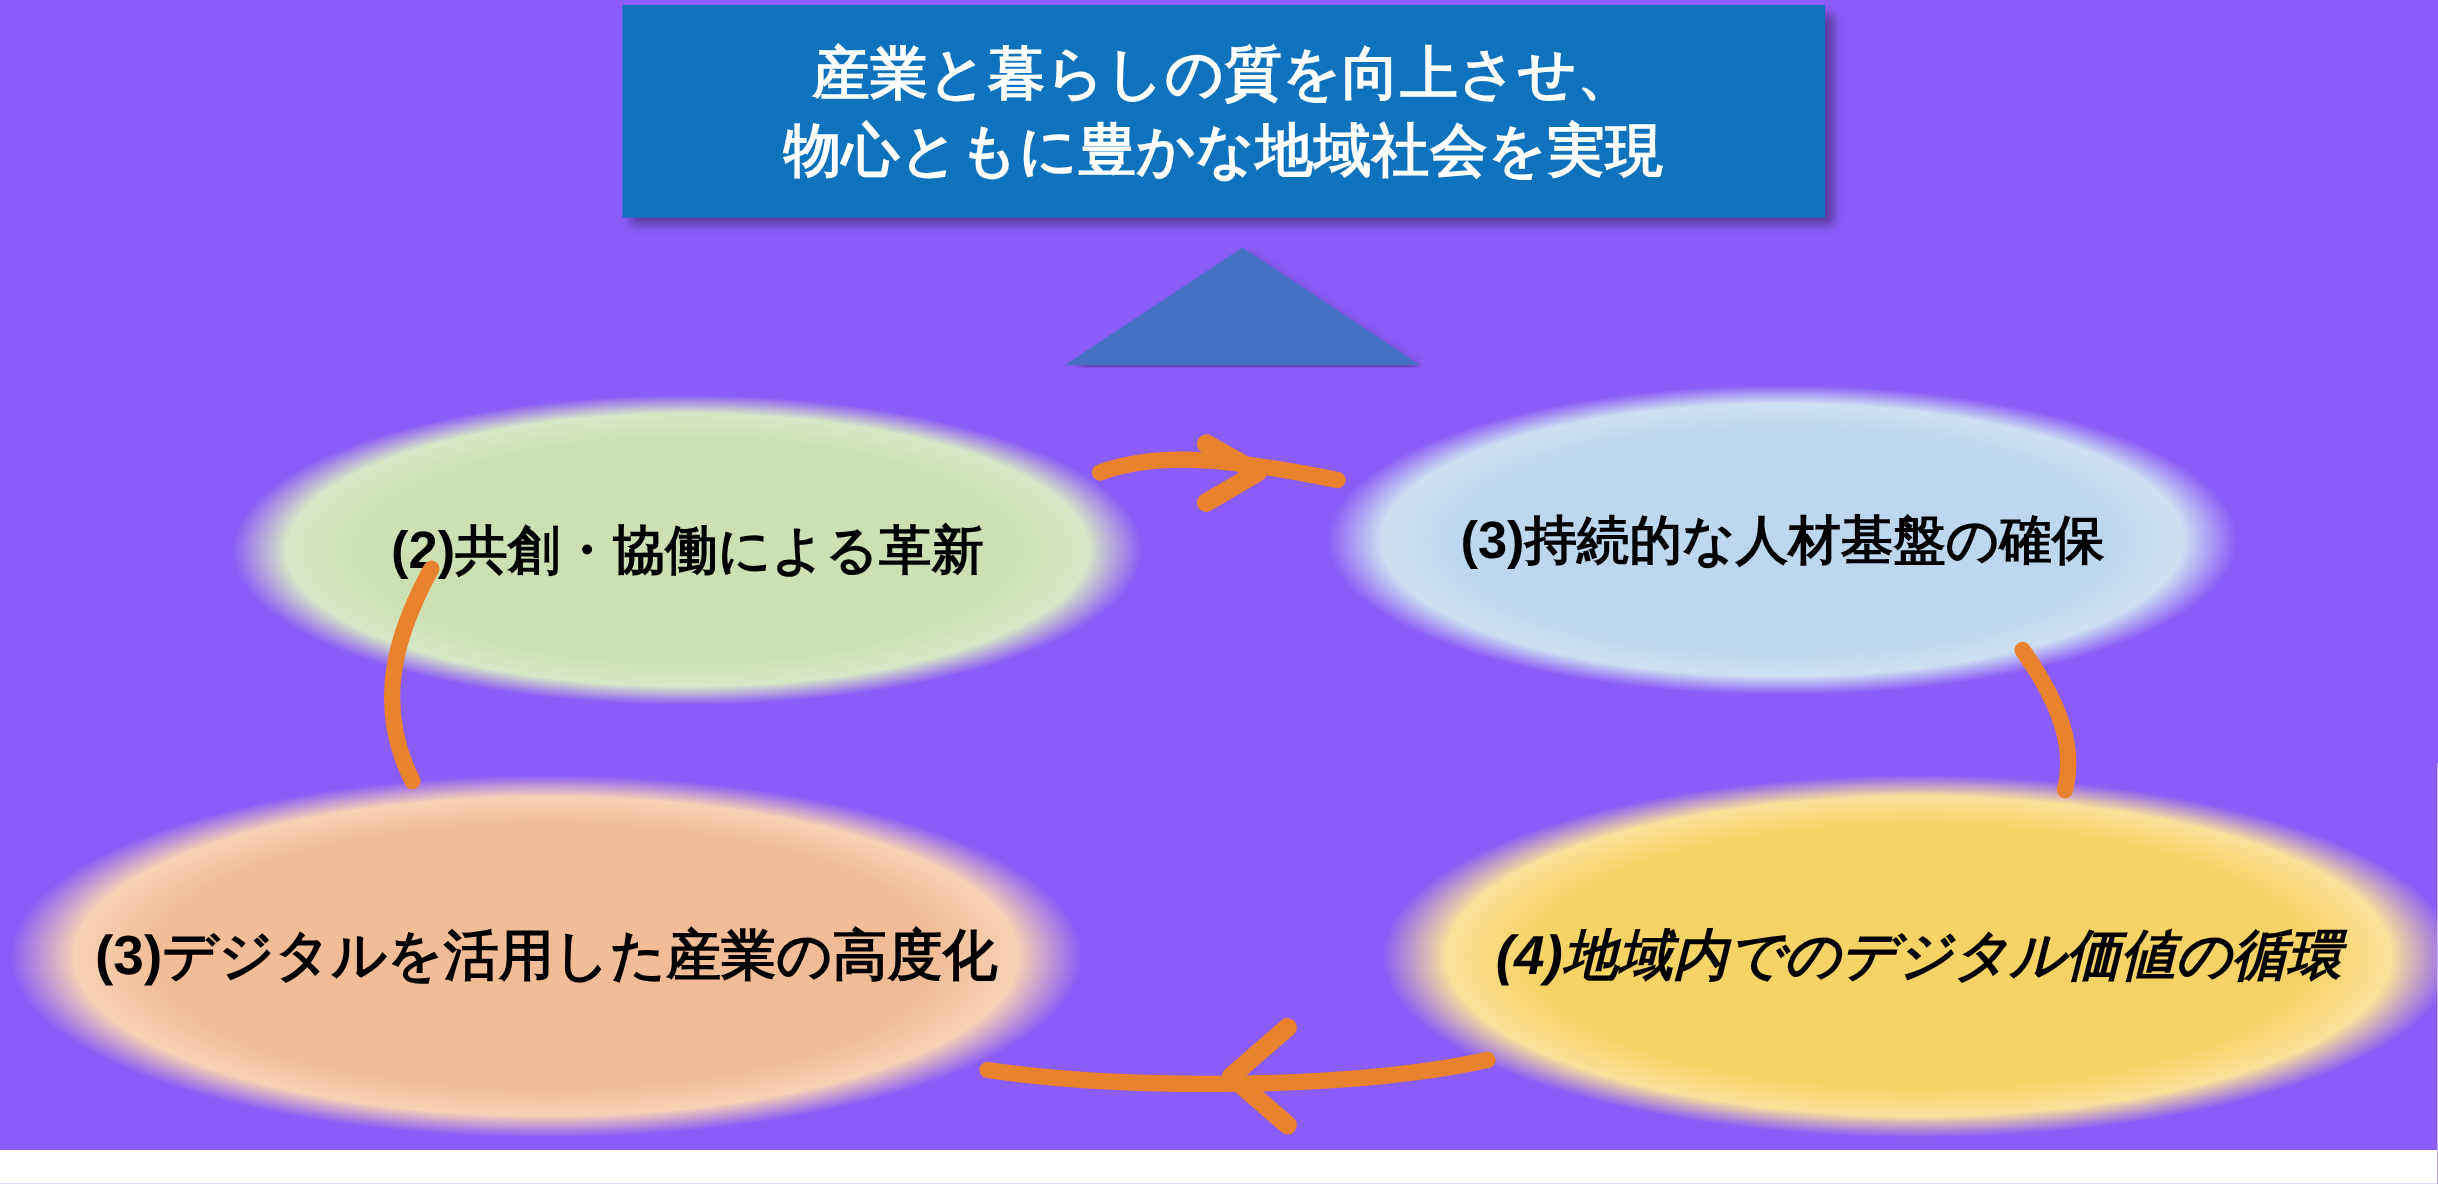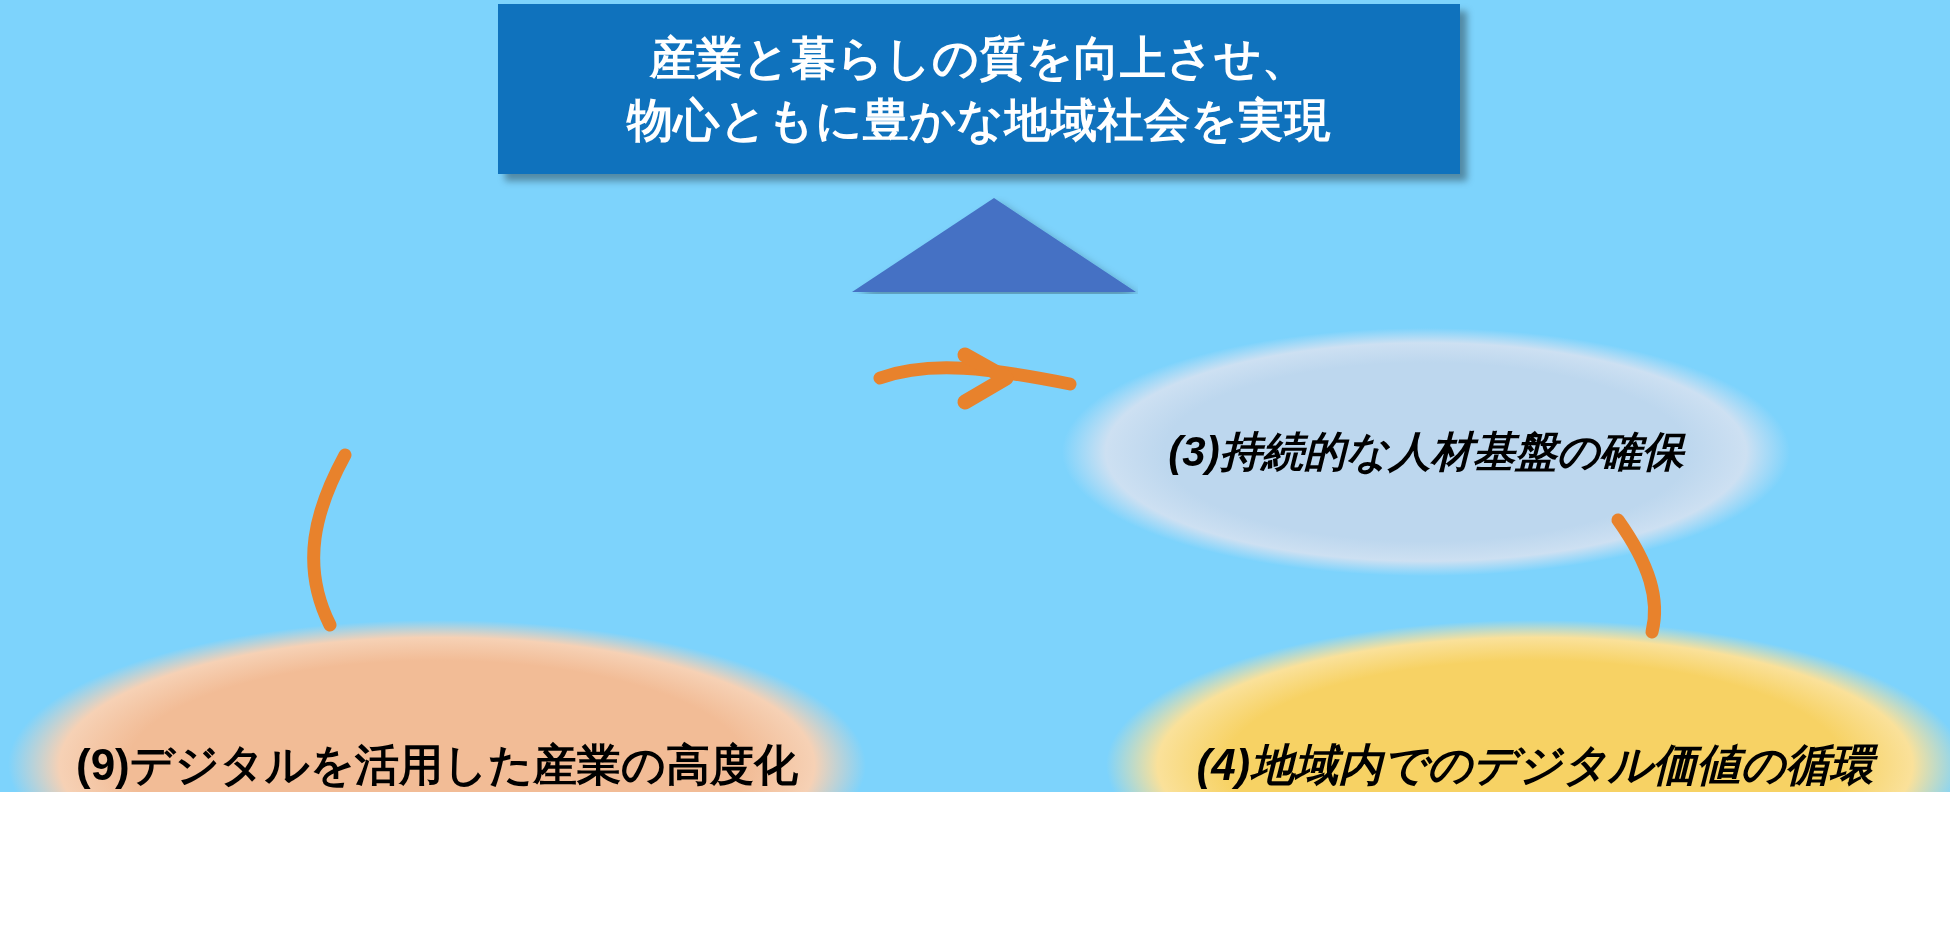"産業と暮らしの質を向上させ、" #stage { background: #7dd3fc -> #8b5cf6; height: 792px -> 920px }
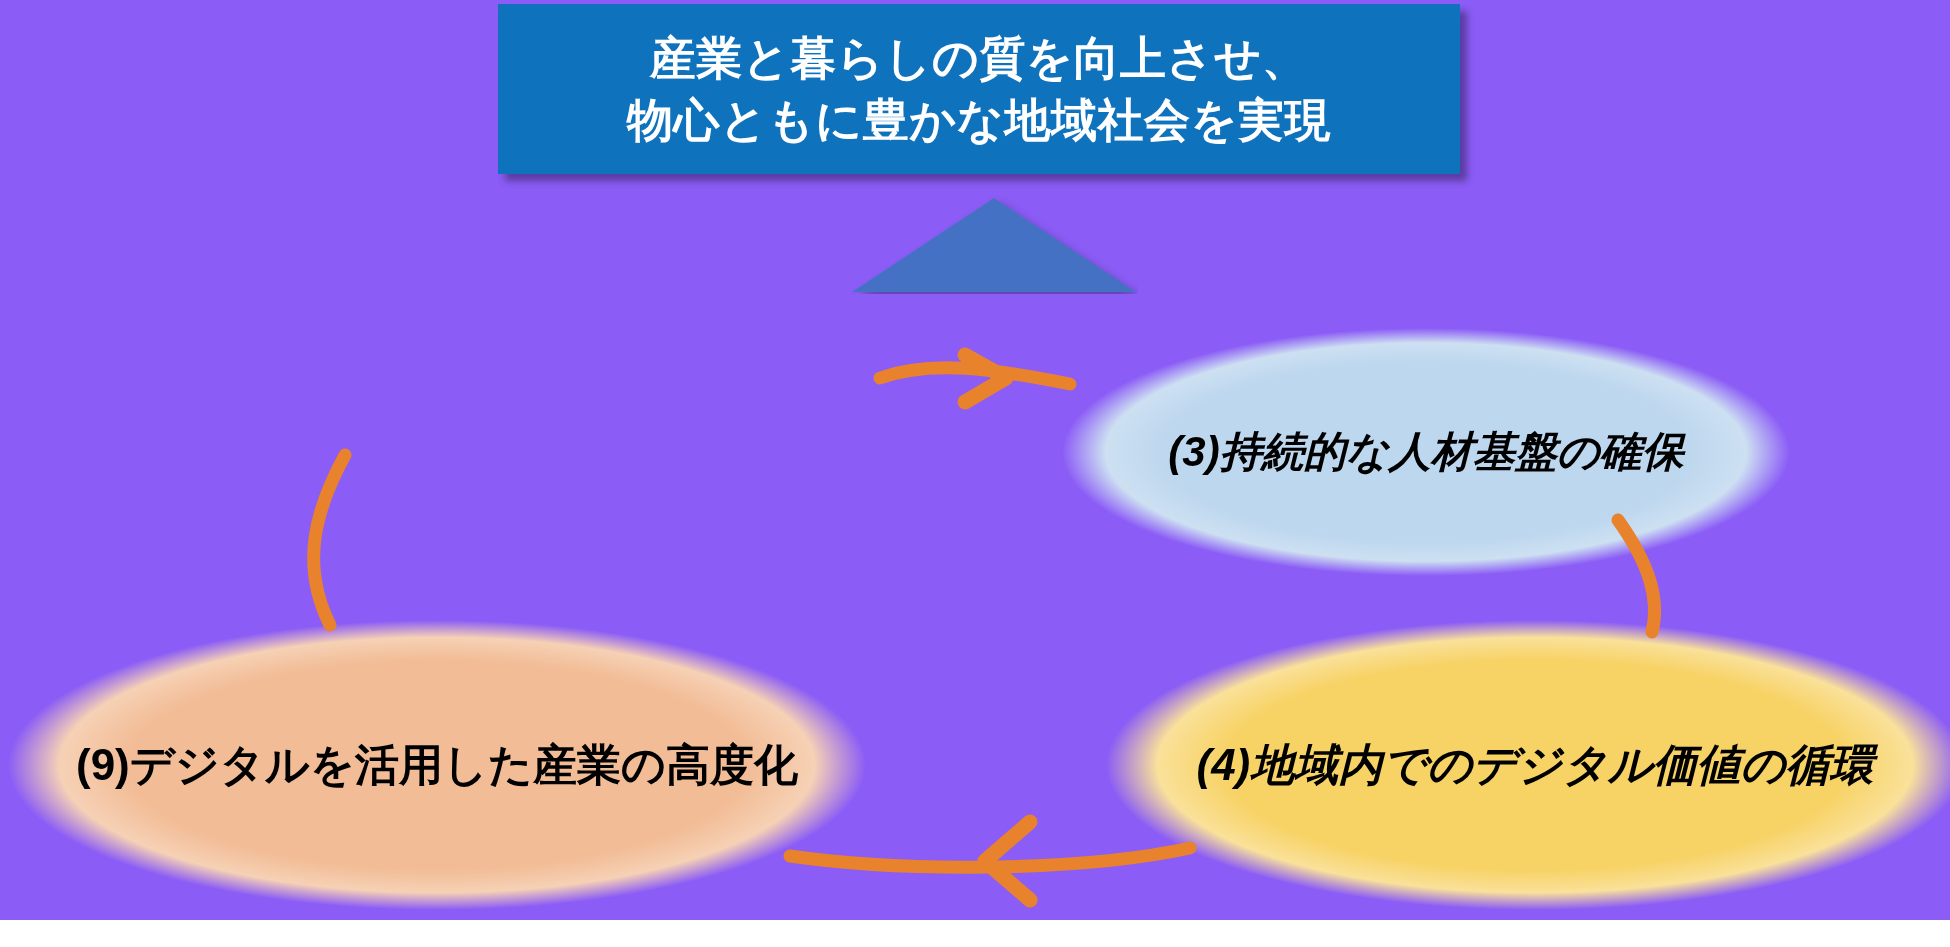"(2)共創・協働による革新" div.ellipse { html: none -> <div> <span>(2)共創・協働による革新</span> </div> }
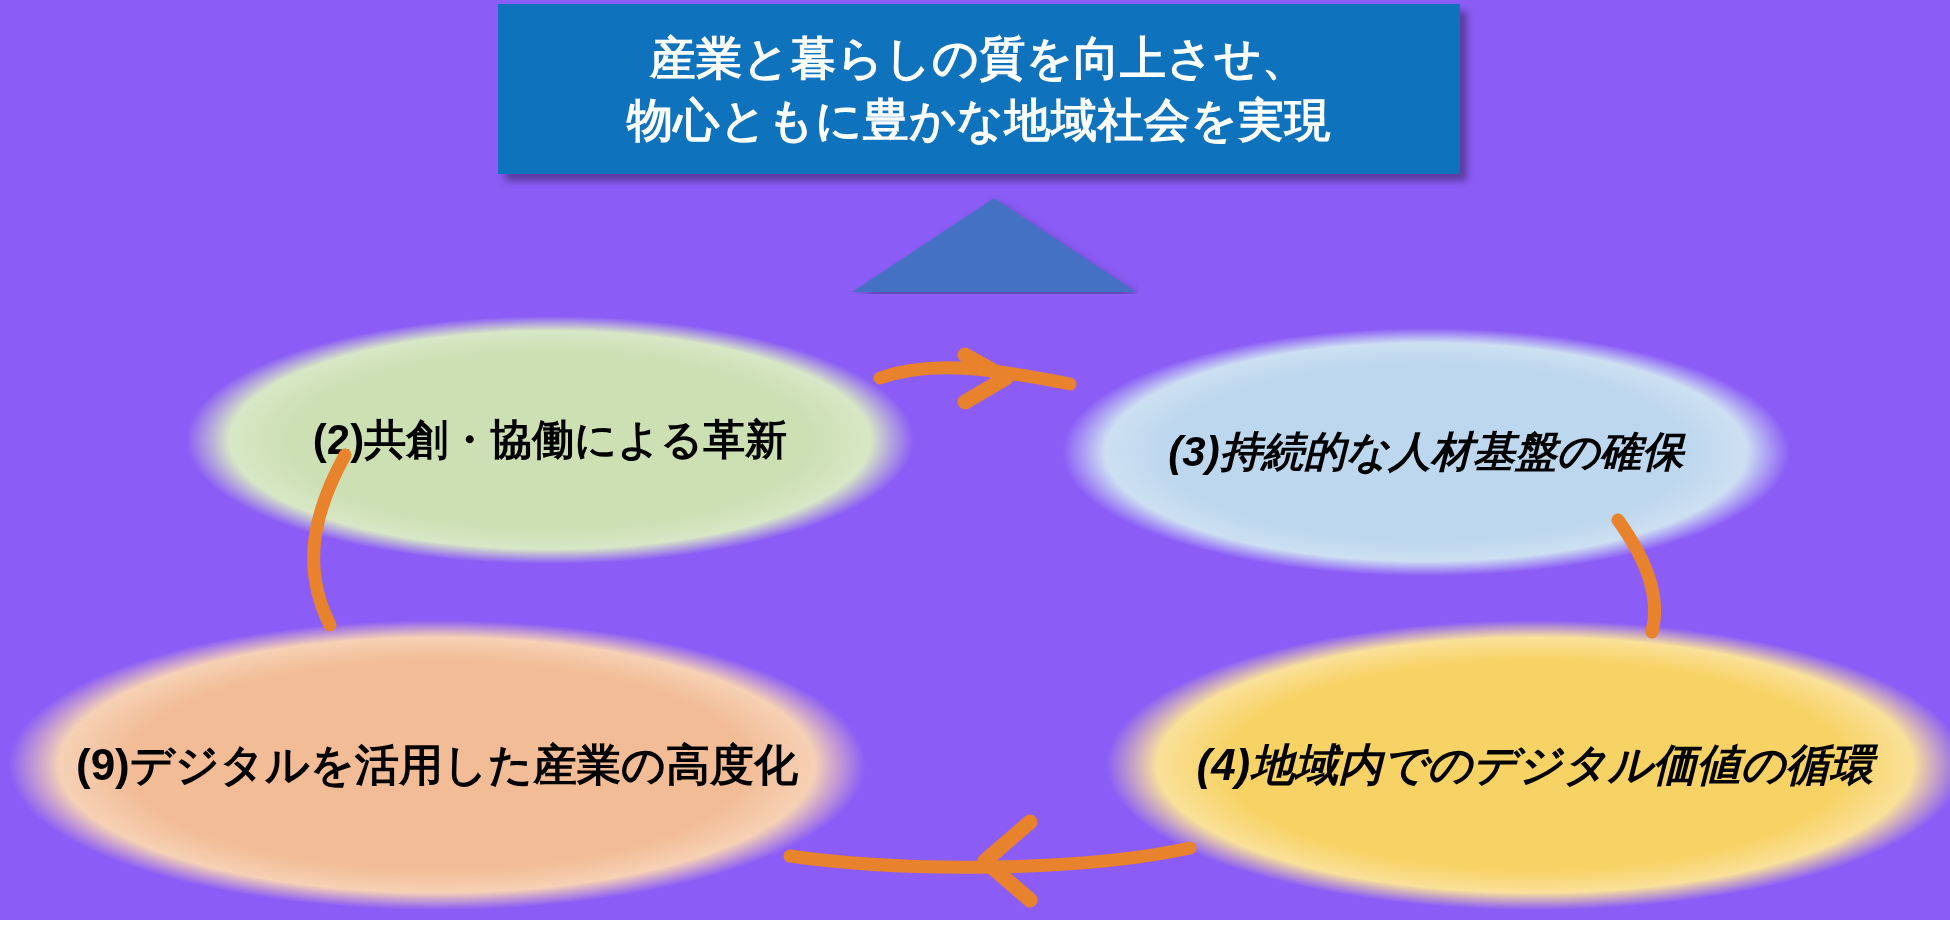"(3)持続的な人材基盤の確保" #ellipse-3 { font-style: italic -> none; top: 328px -> 308px }
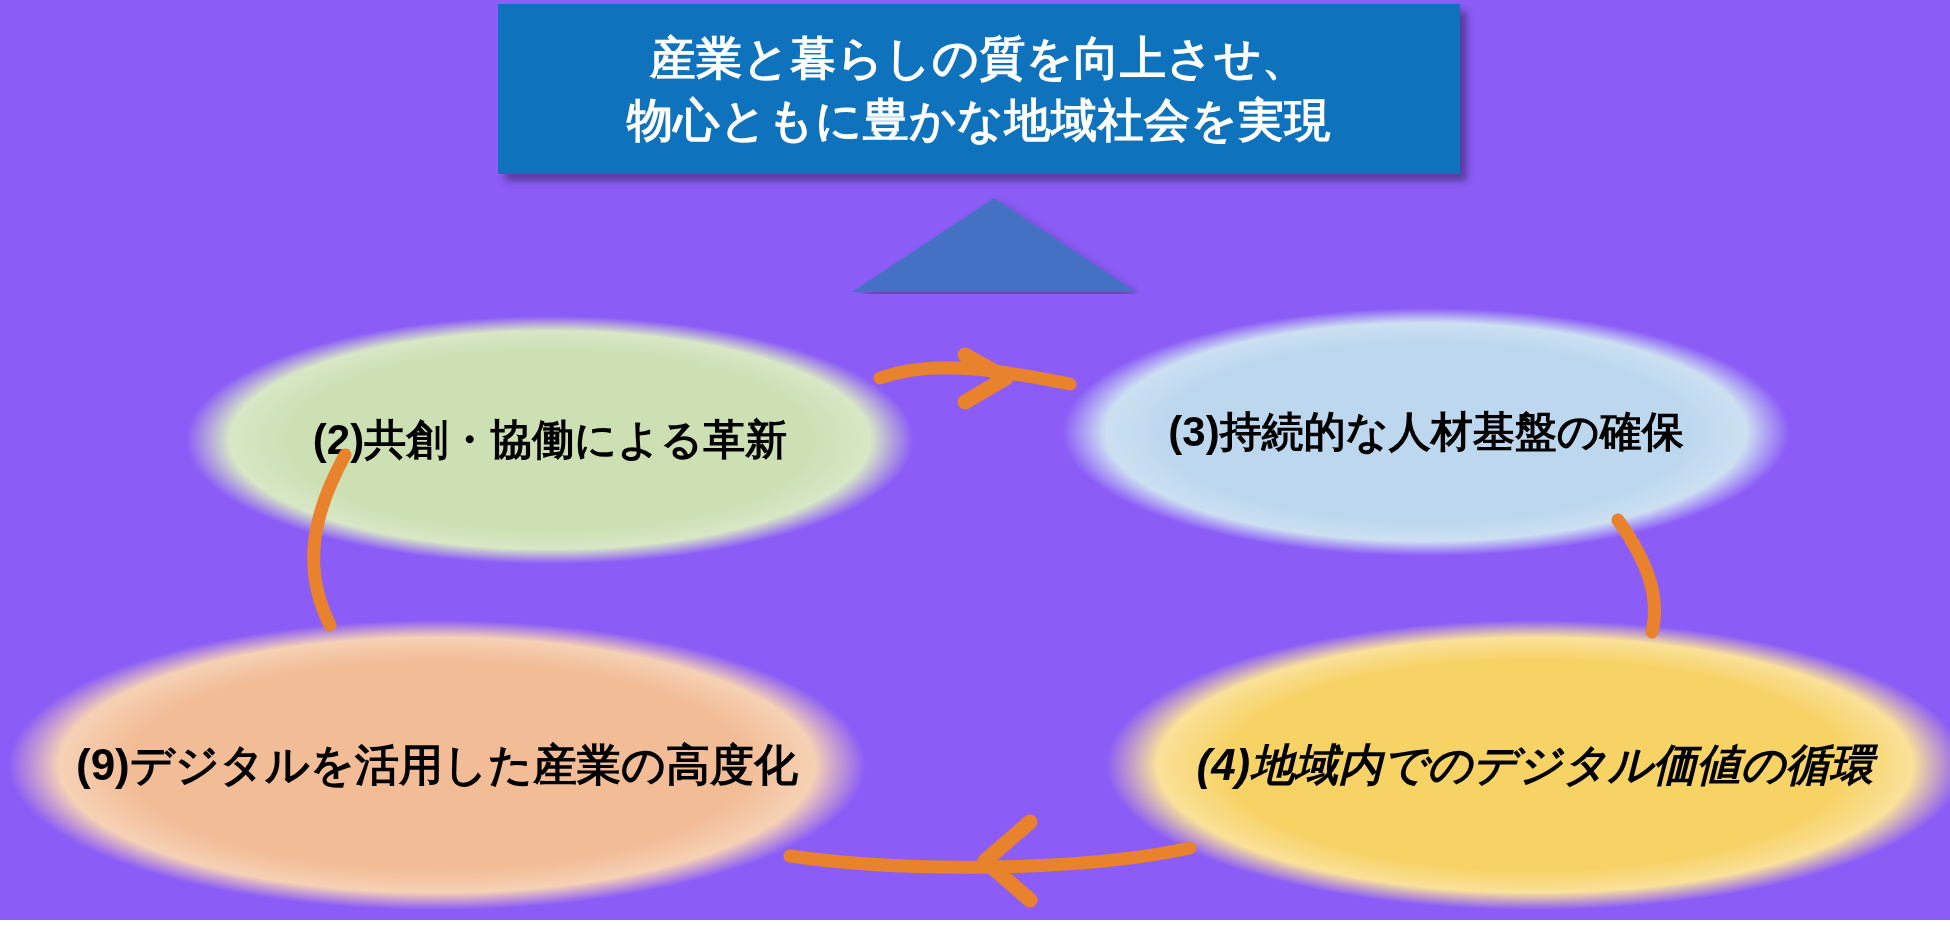"(9)デジタルを活用した産業の高度化" span.elabel { text: 9 -> 3 }
